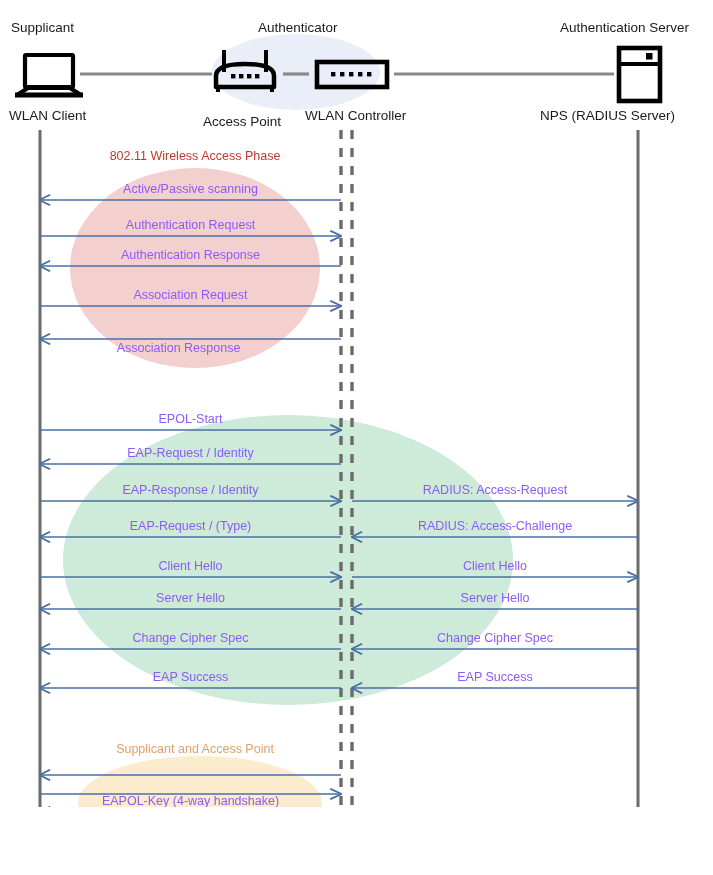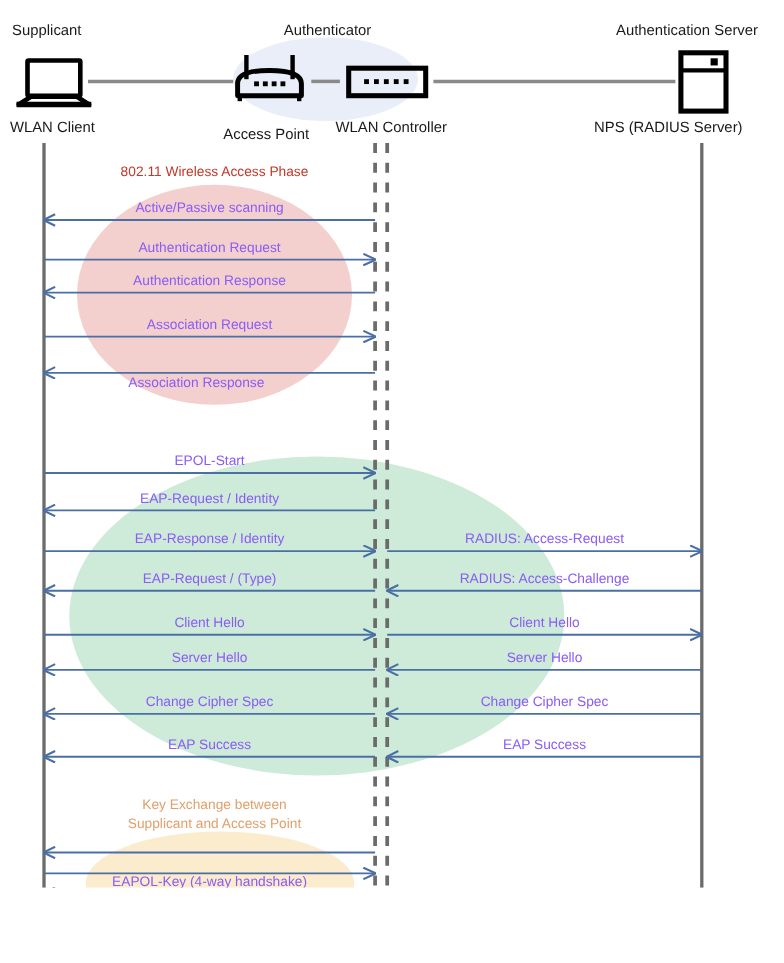"Key Exchange between" div.phase-label { html: <div>Key Exchange between</div> -> none }
